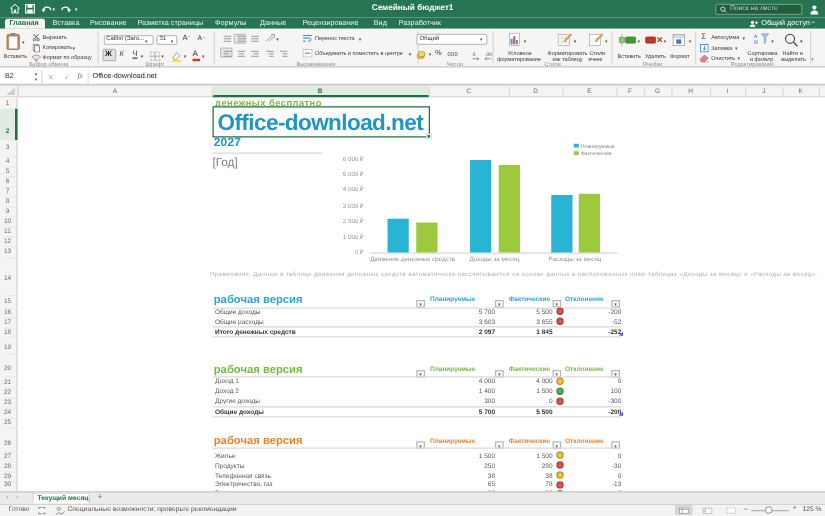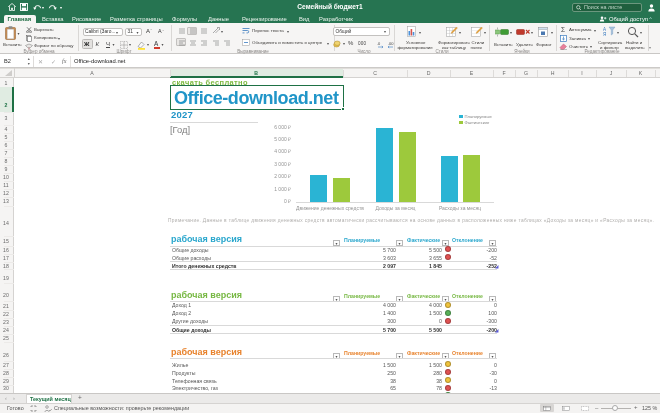"скачать бесплатно" div.t { text: скачать -> денежных }
